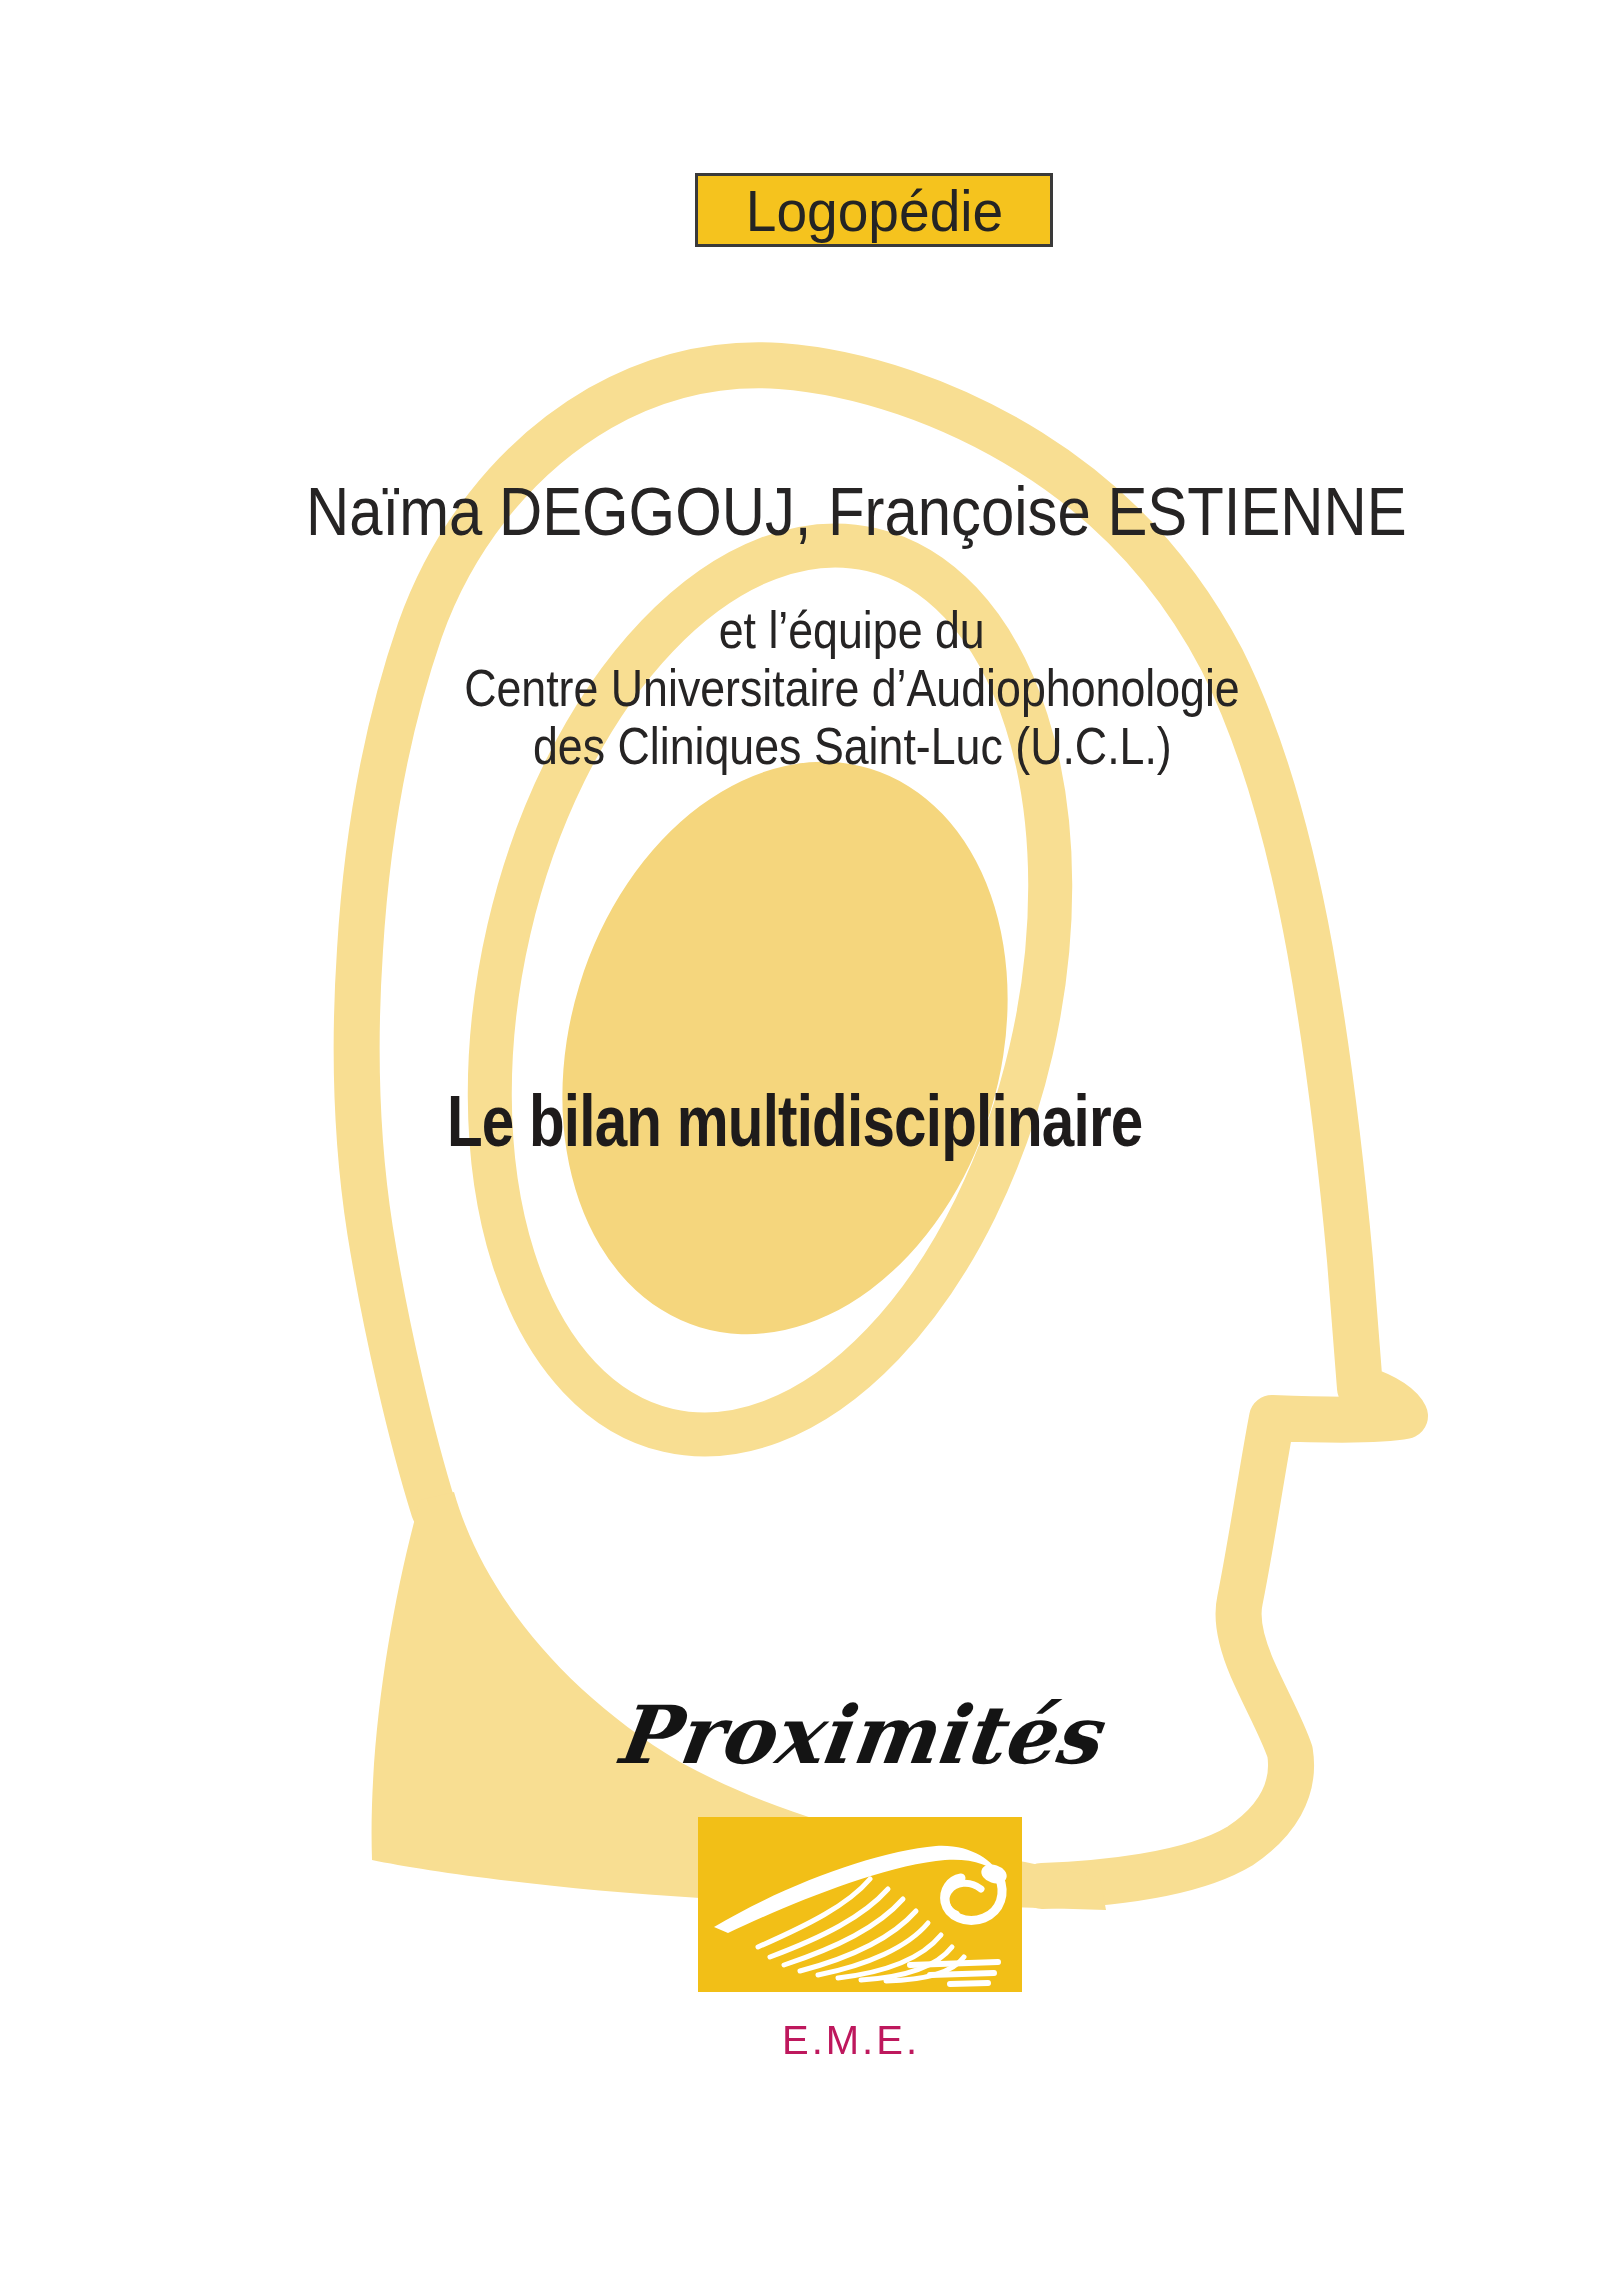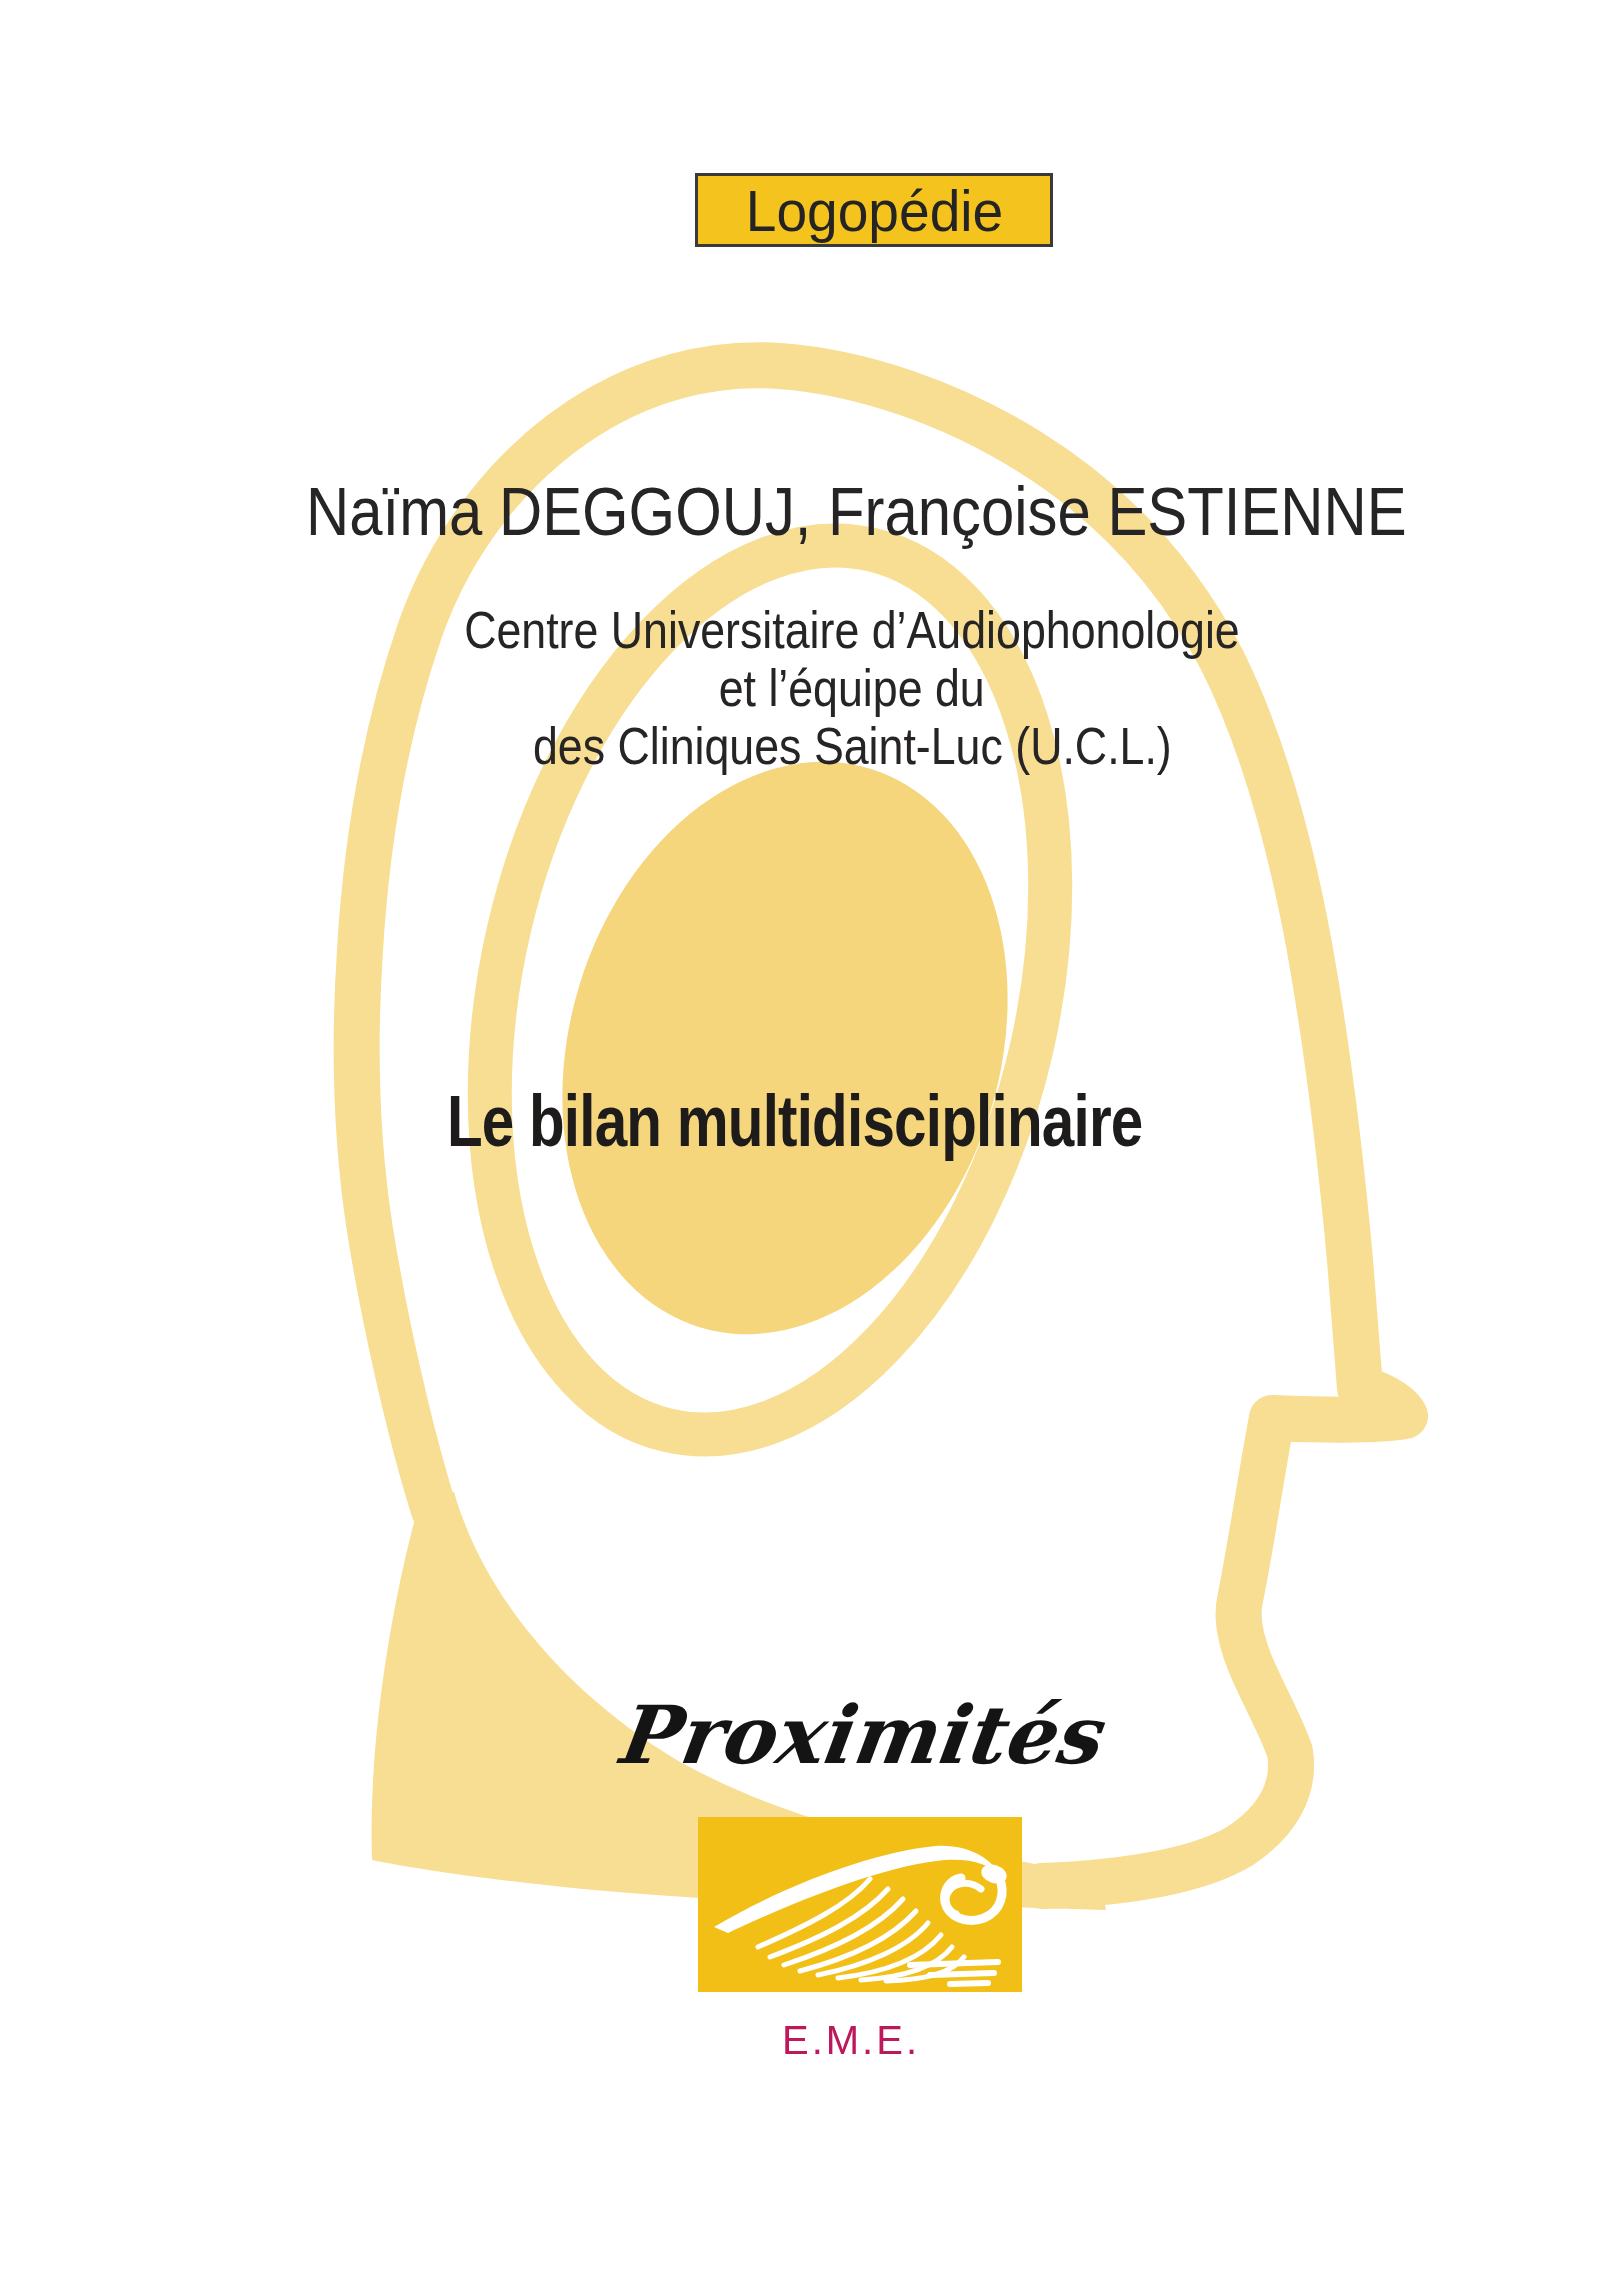"Centre Universitaire d’Audiophonologie" div { order: before "et l’équipe du" -> after "et l’équipe du" }
